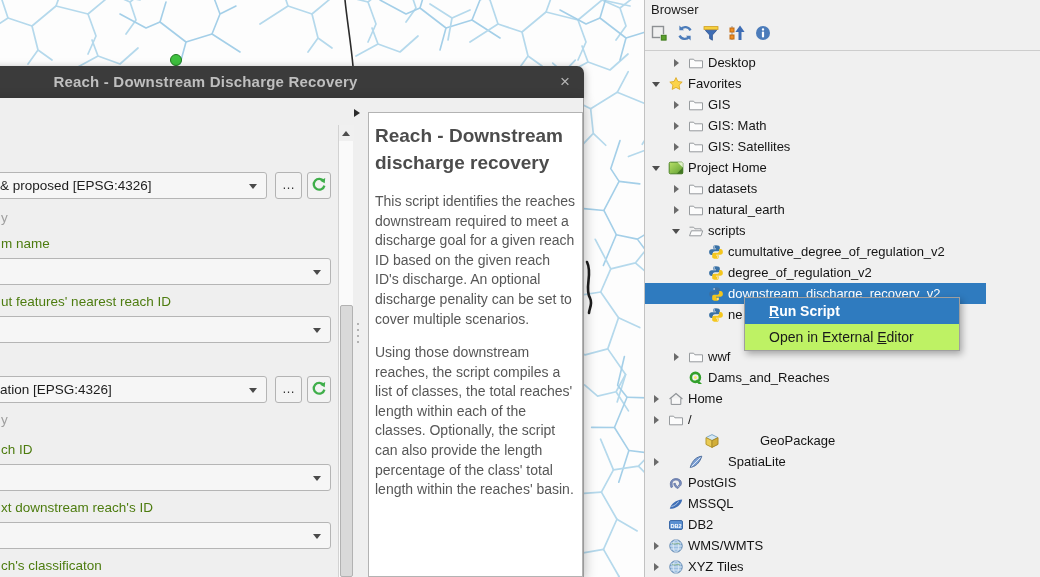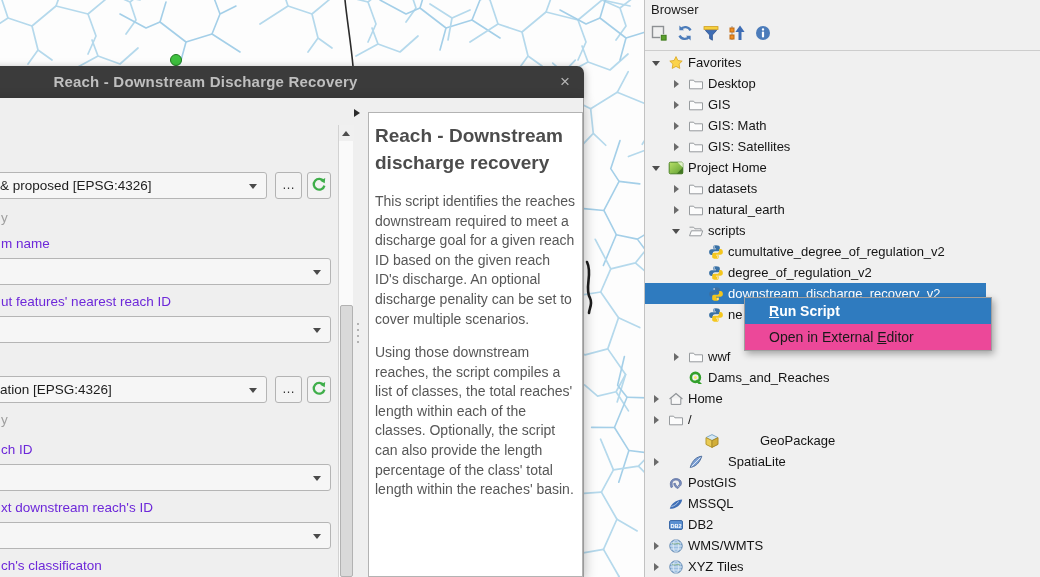"Favorites" div.tree-row { order: before "Desktop" -> after "Desktop" }
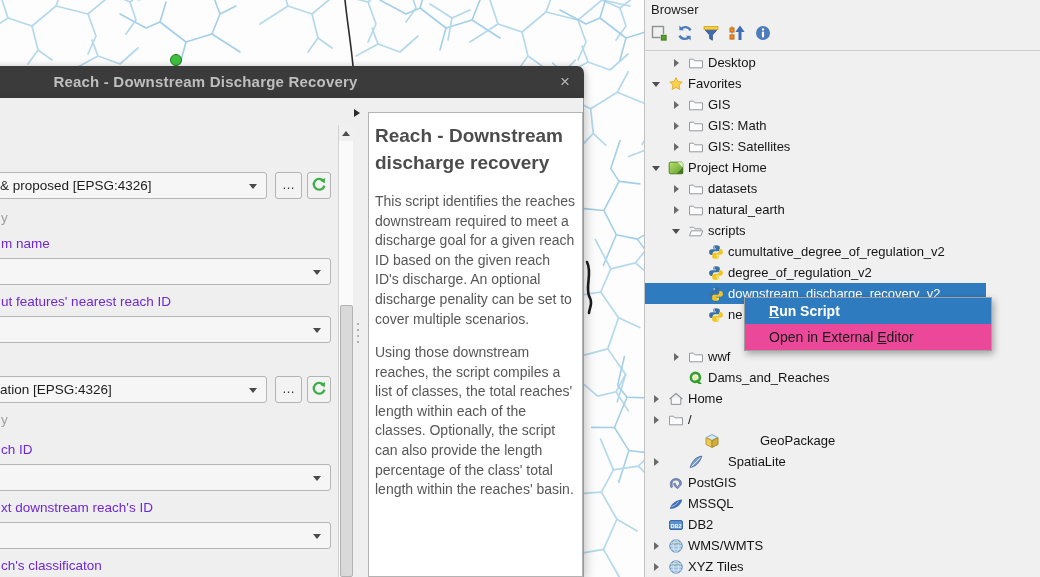"m name" .lbl { color: #6d28d9 -> #4d7c0f }
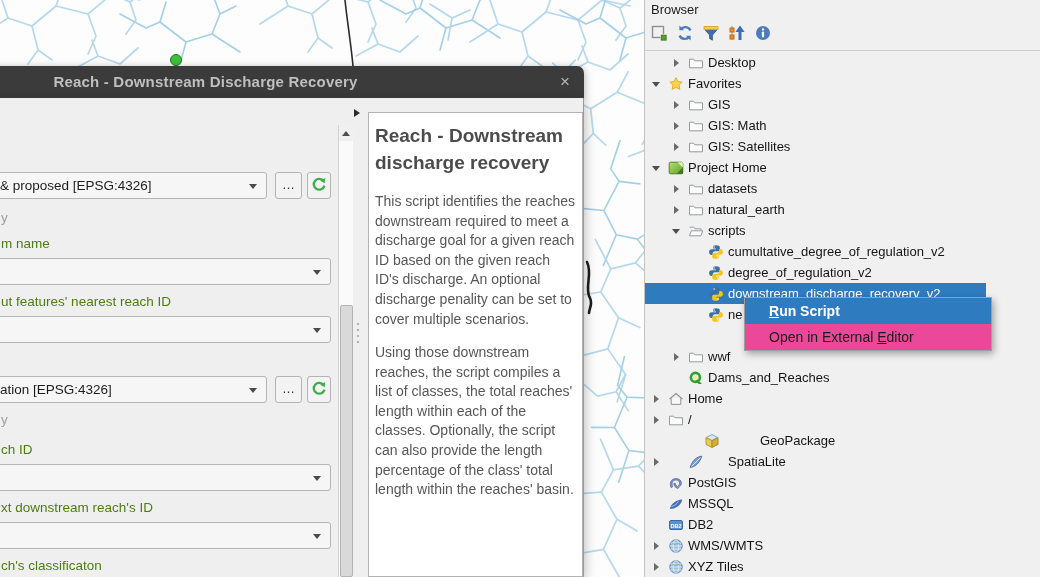"Run Script" .context-menu { background: #ec4899 -> #bef264; width: 248px -> 216px }
